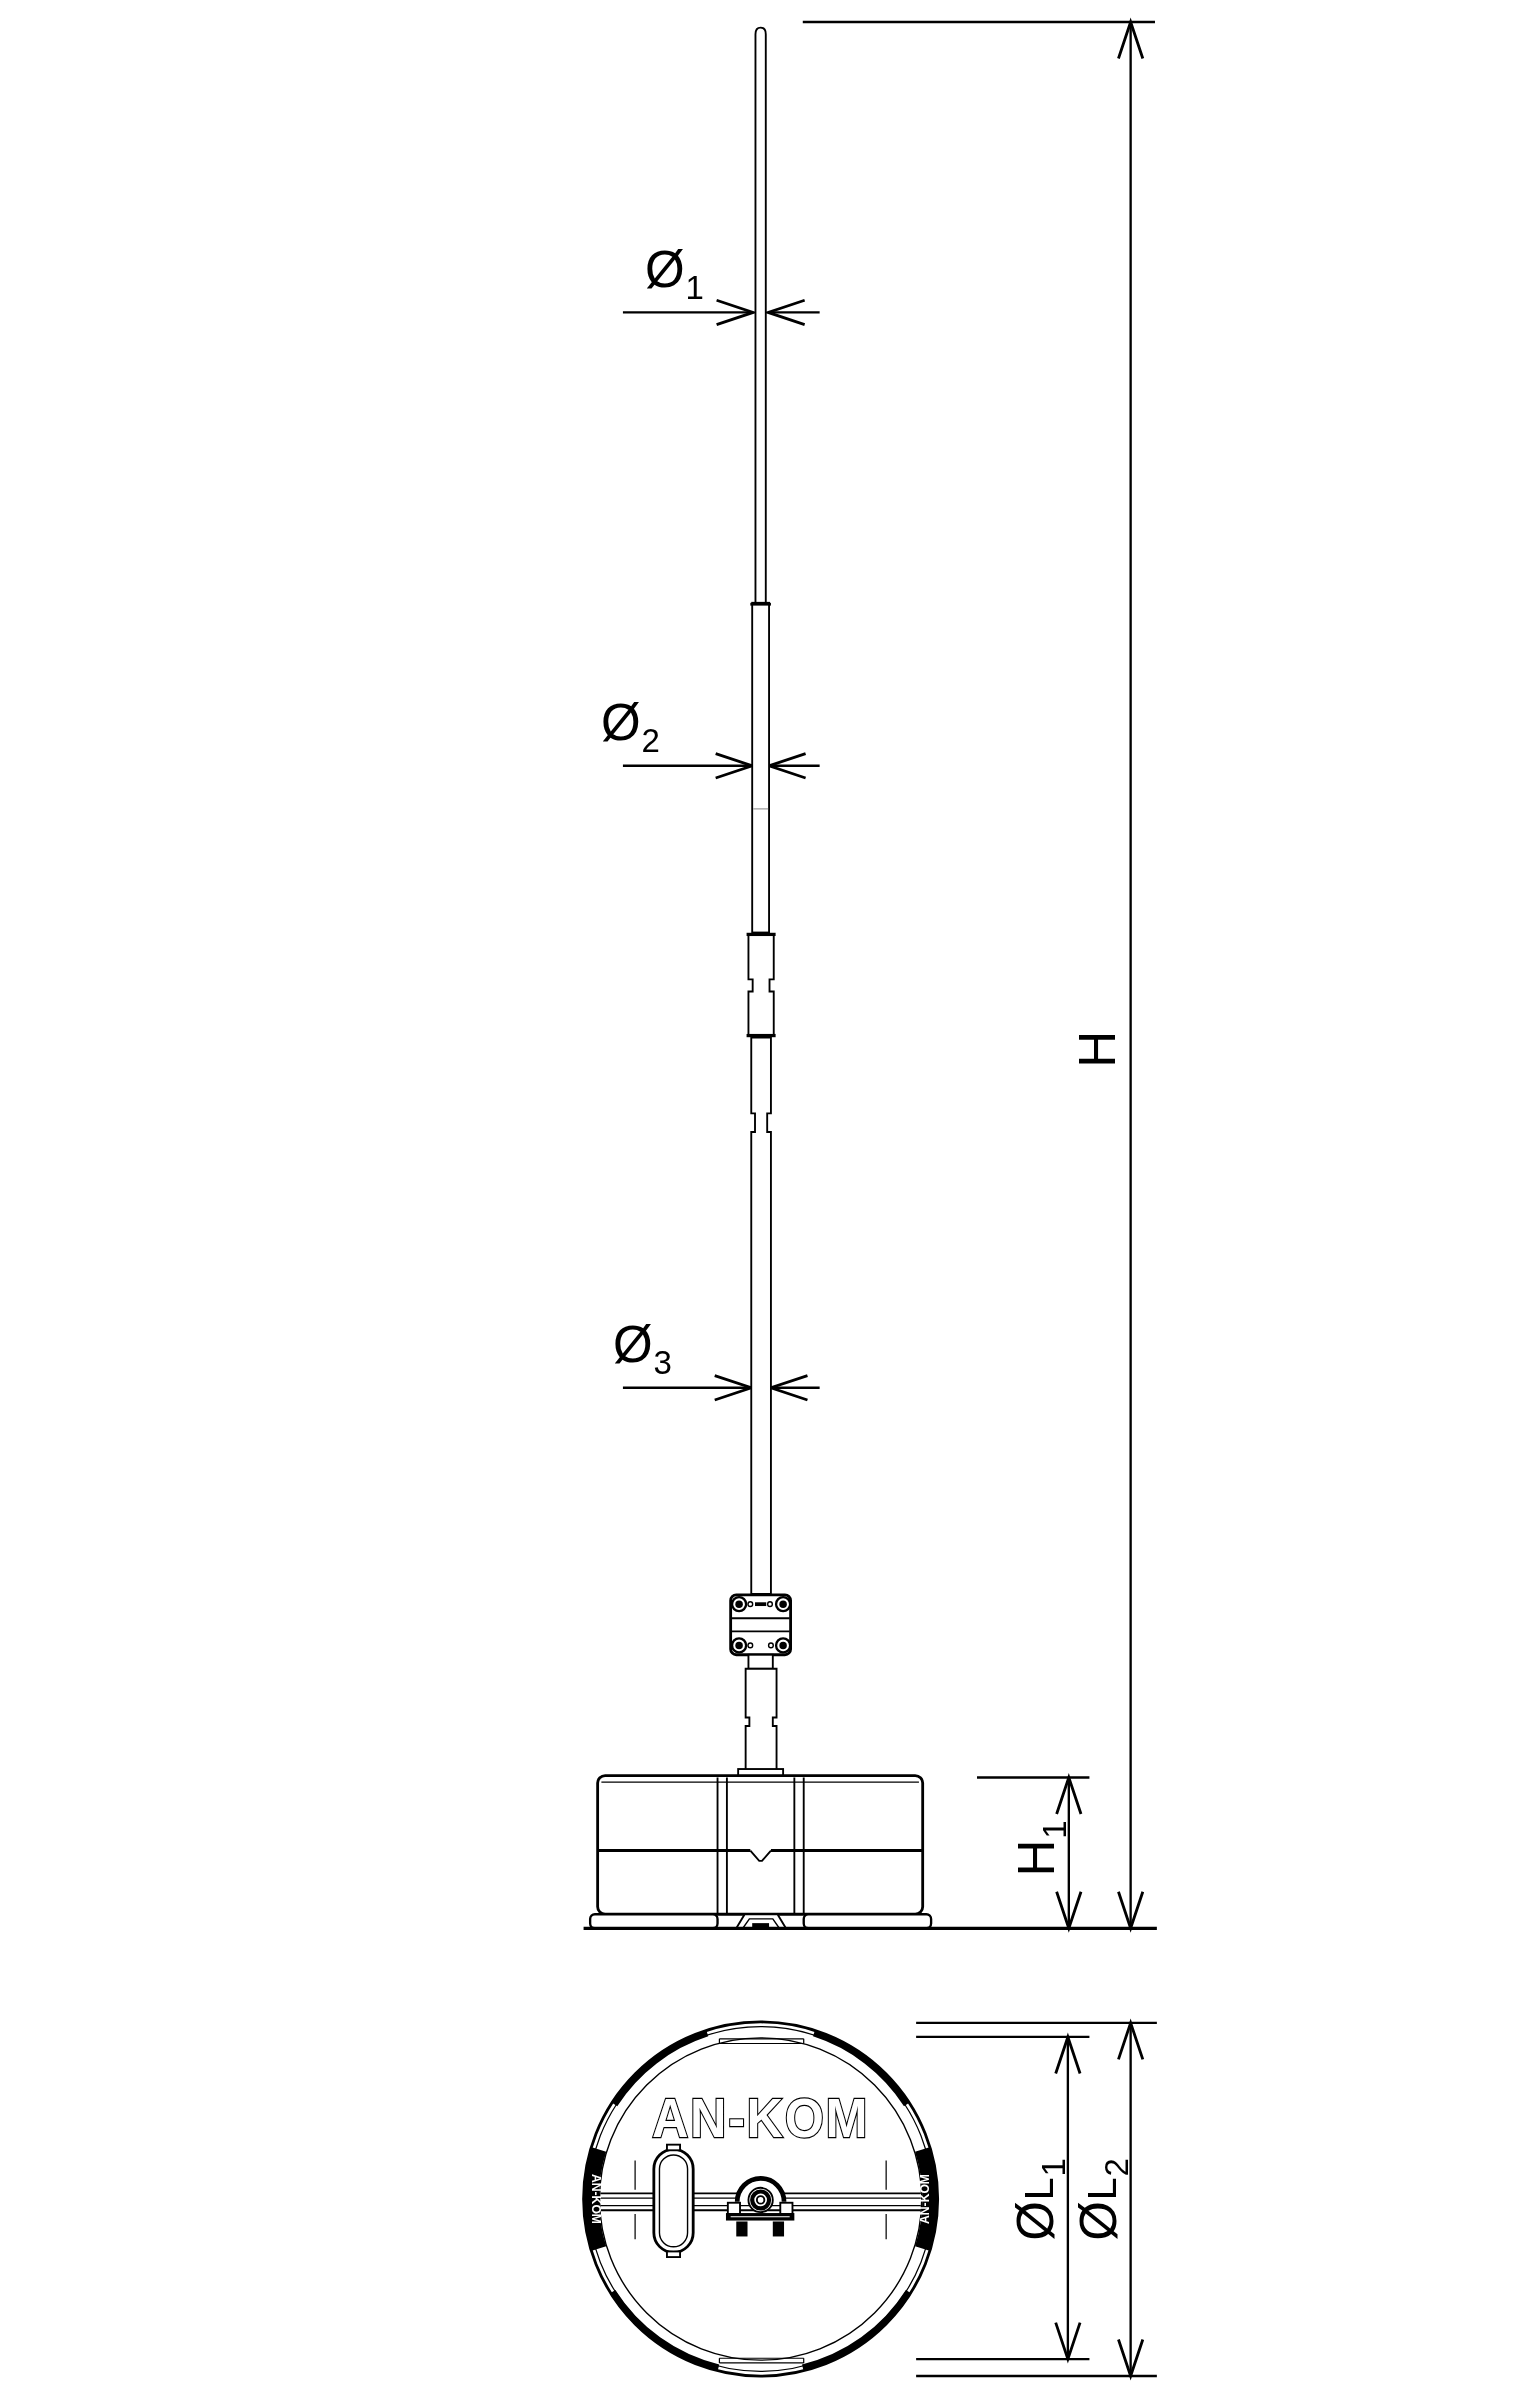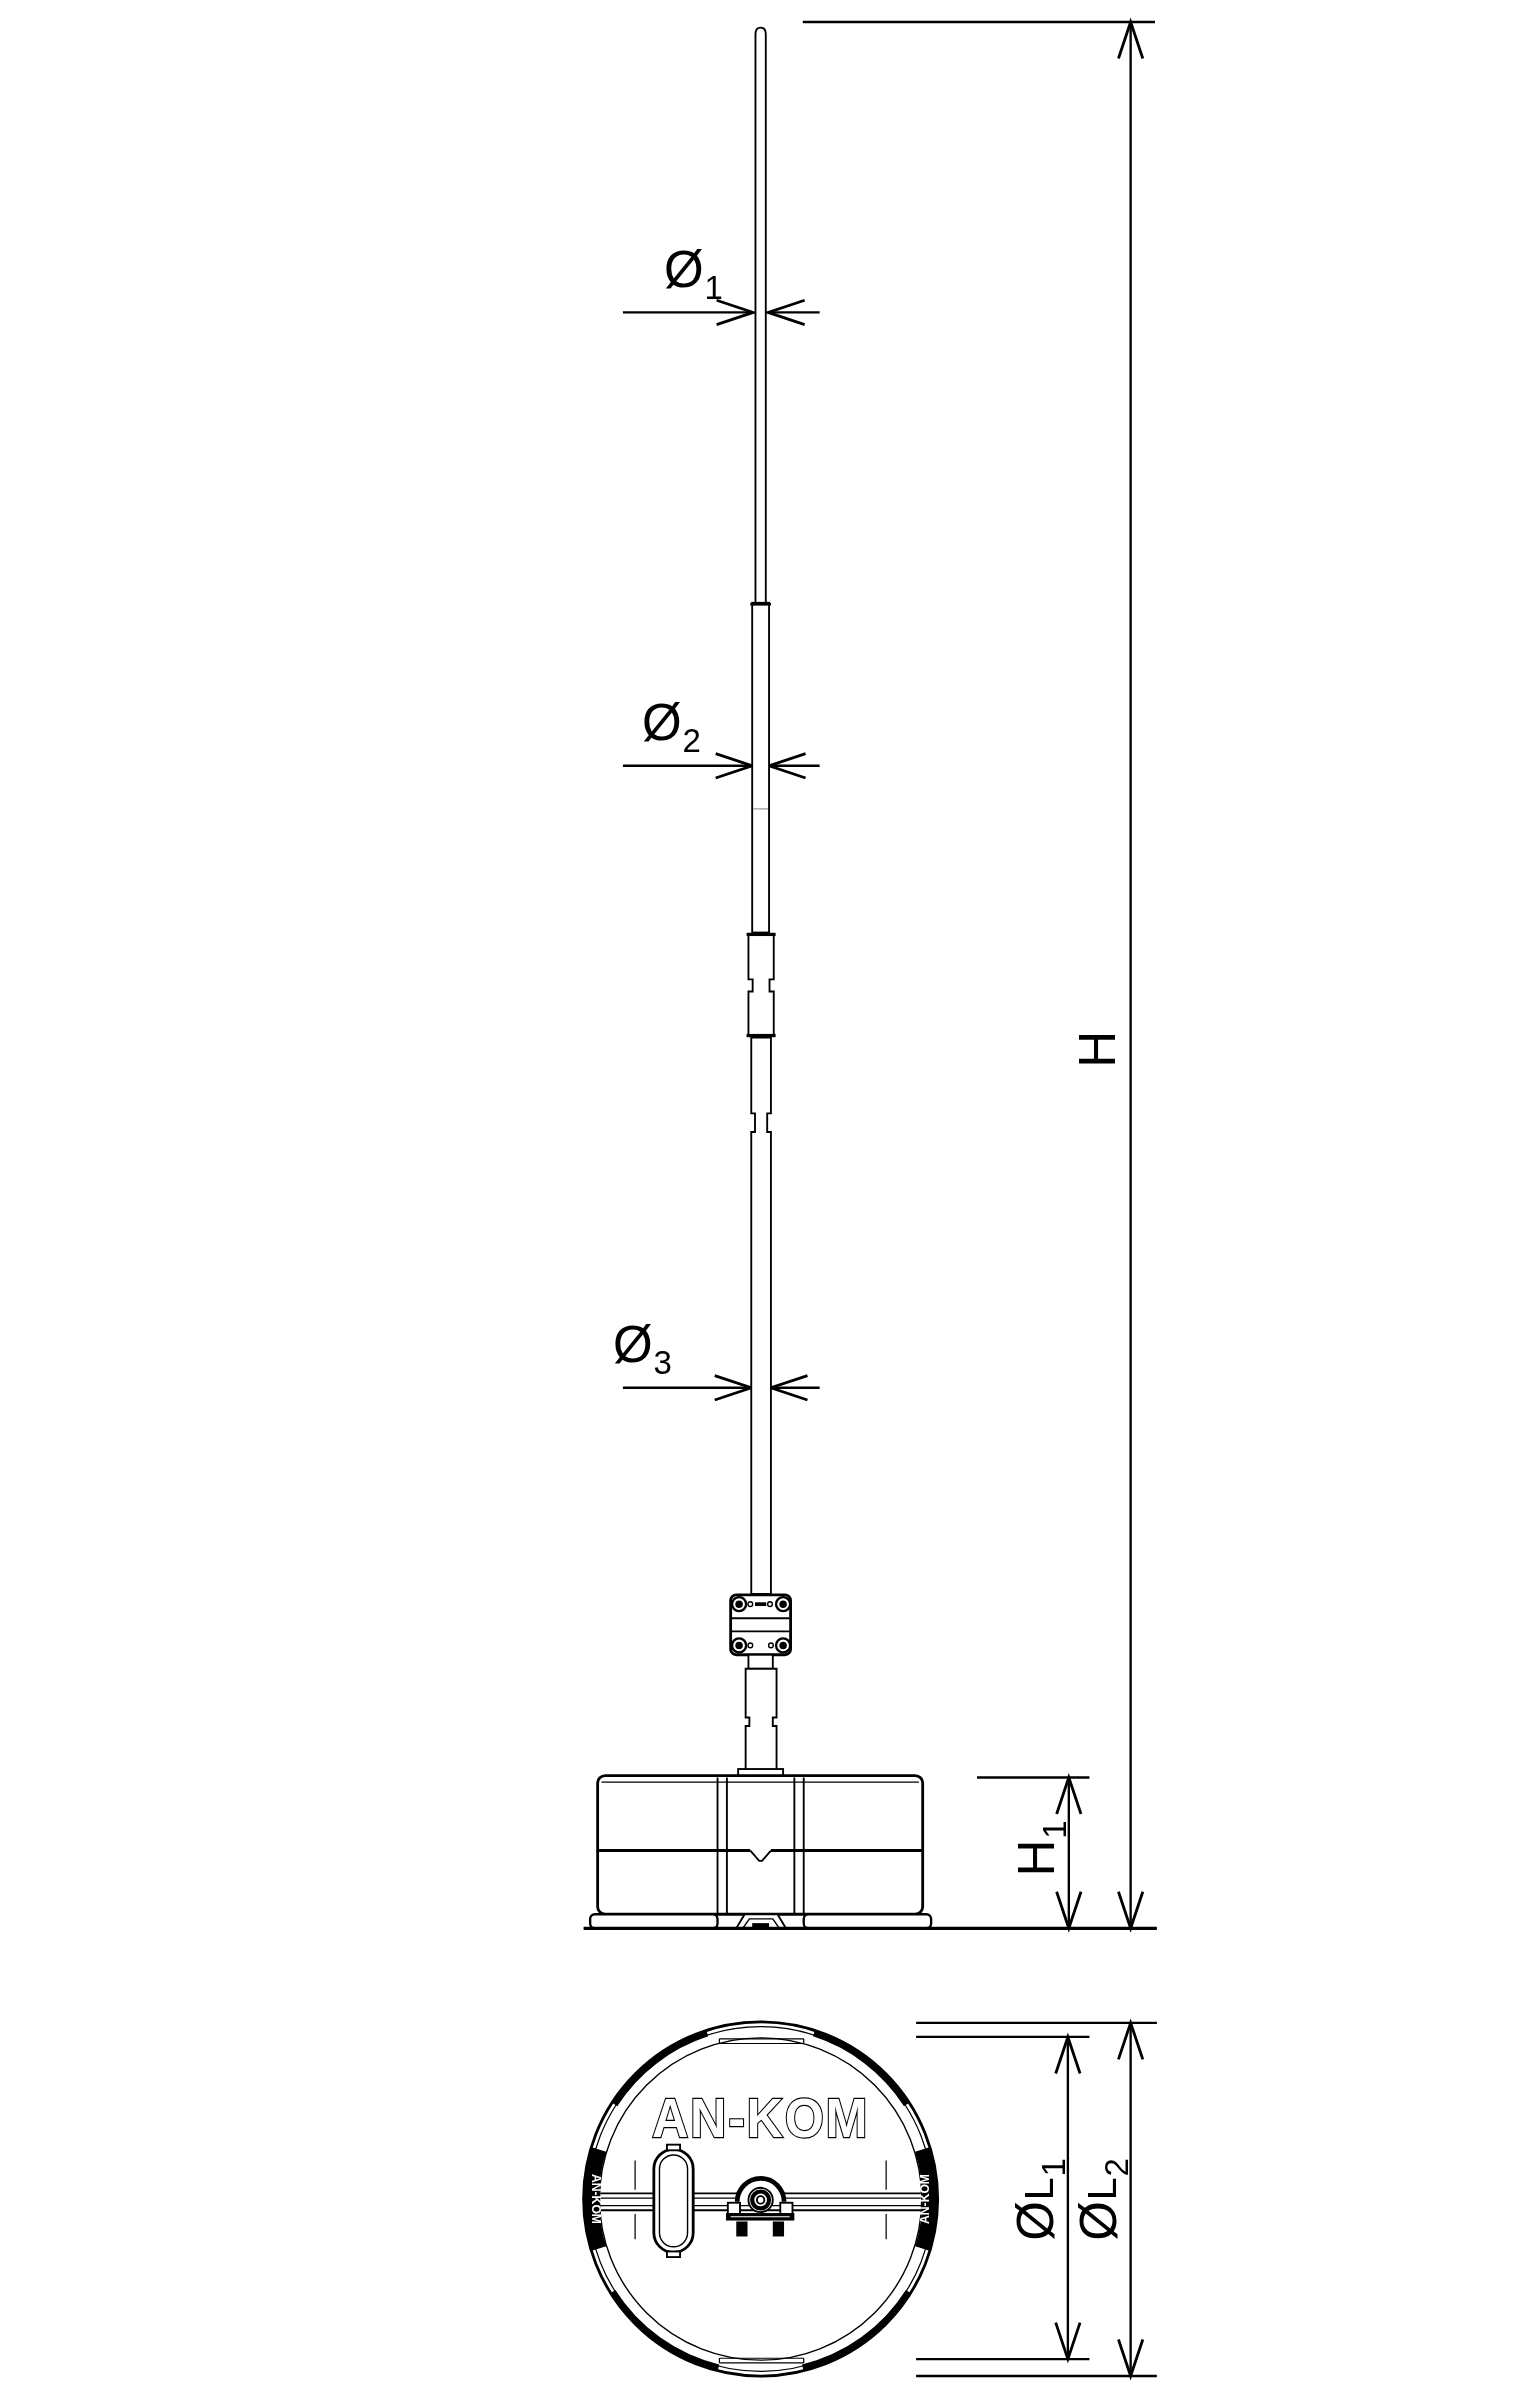"Ø1" div.dim-label { left: 664px -> 645px }
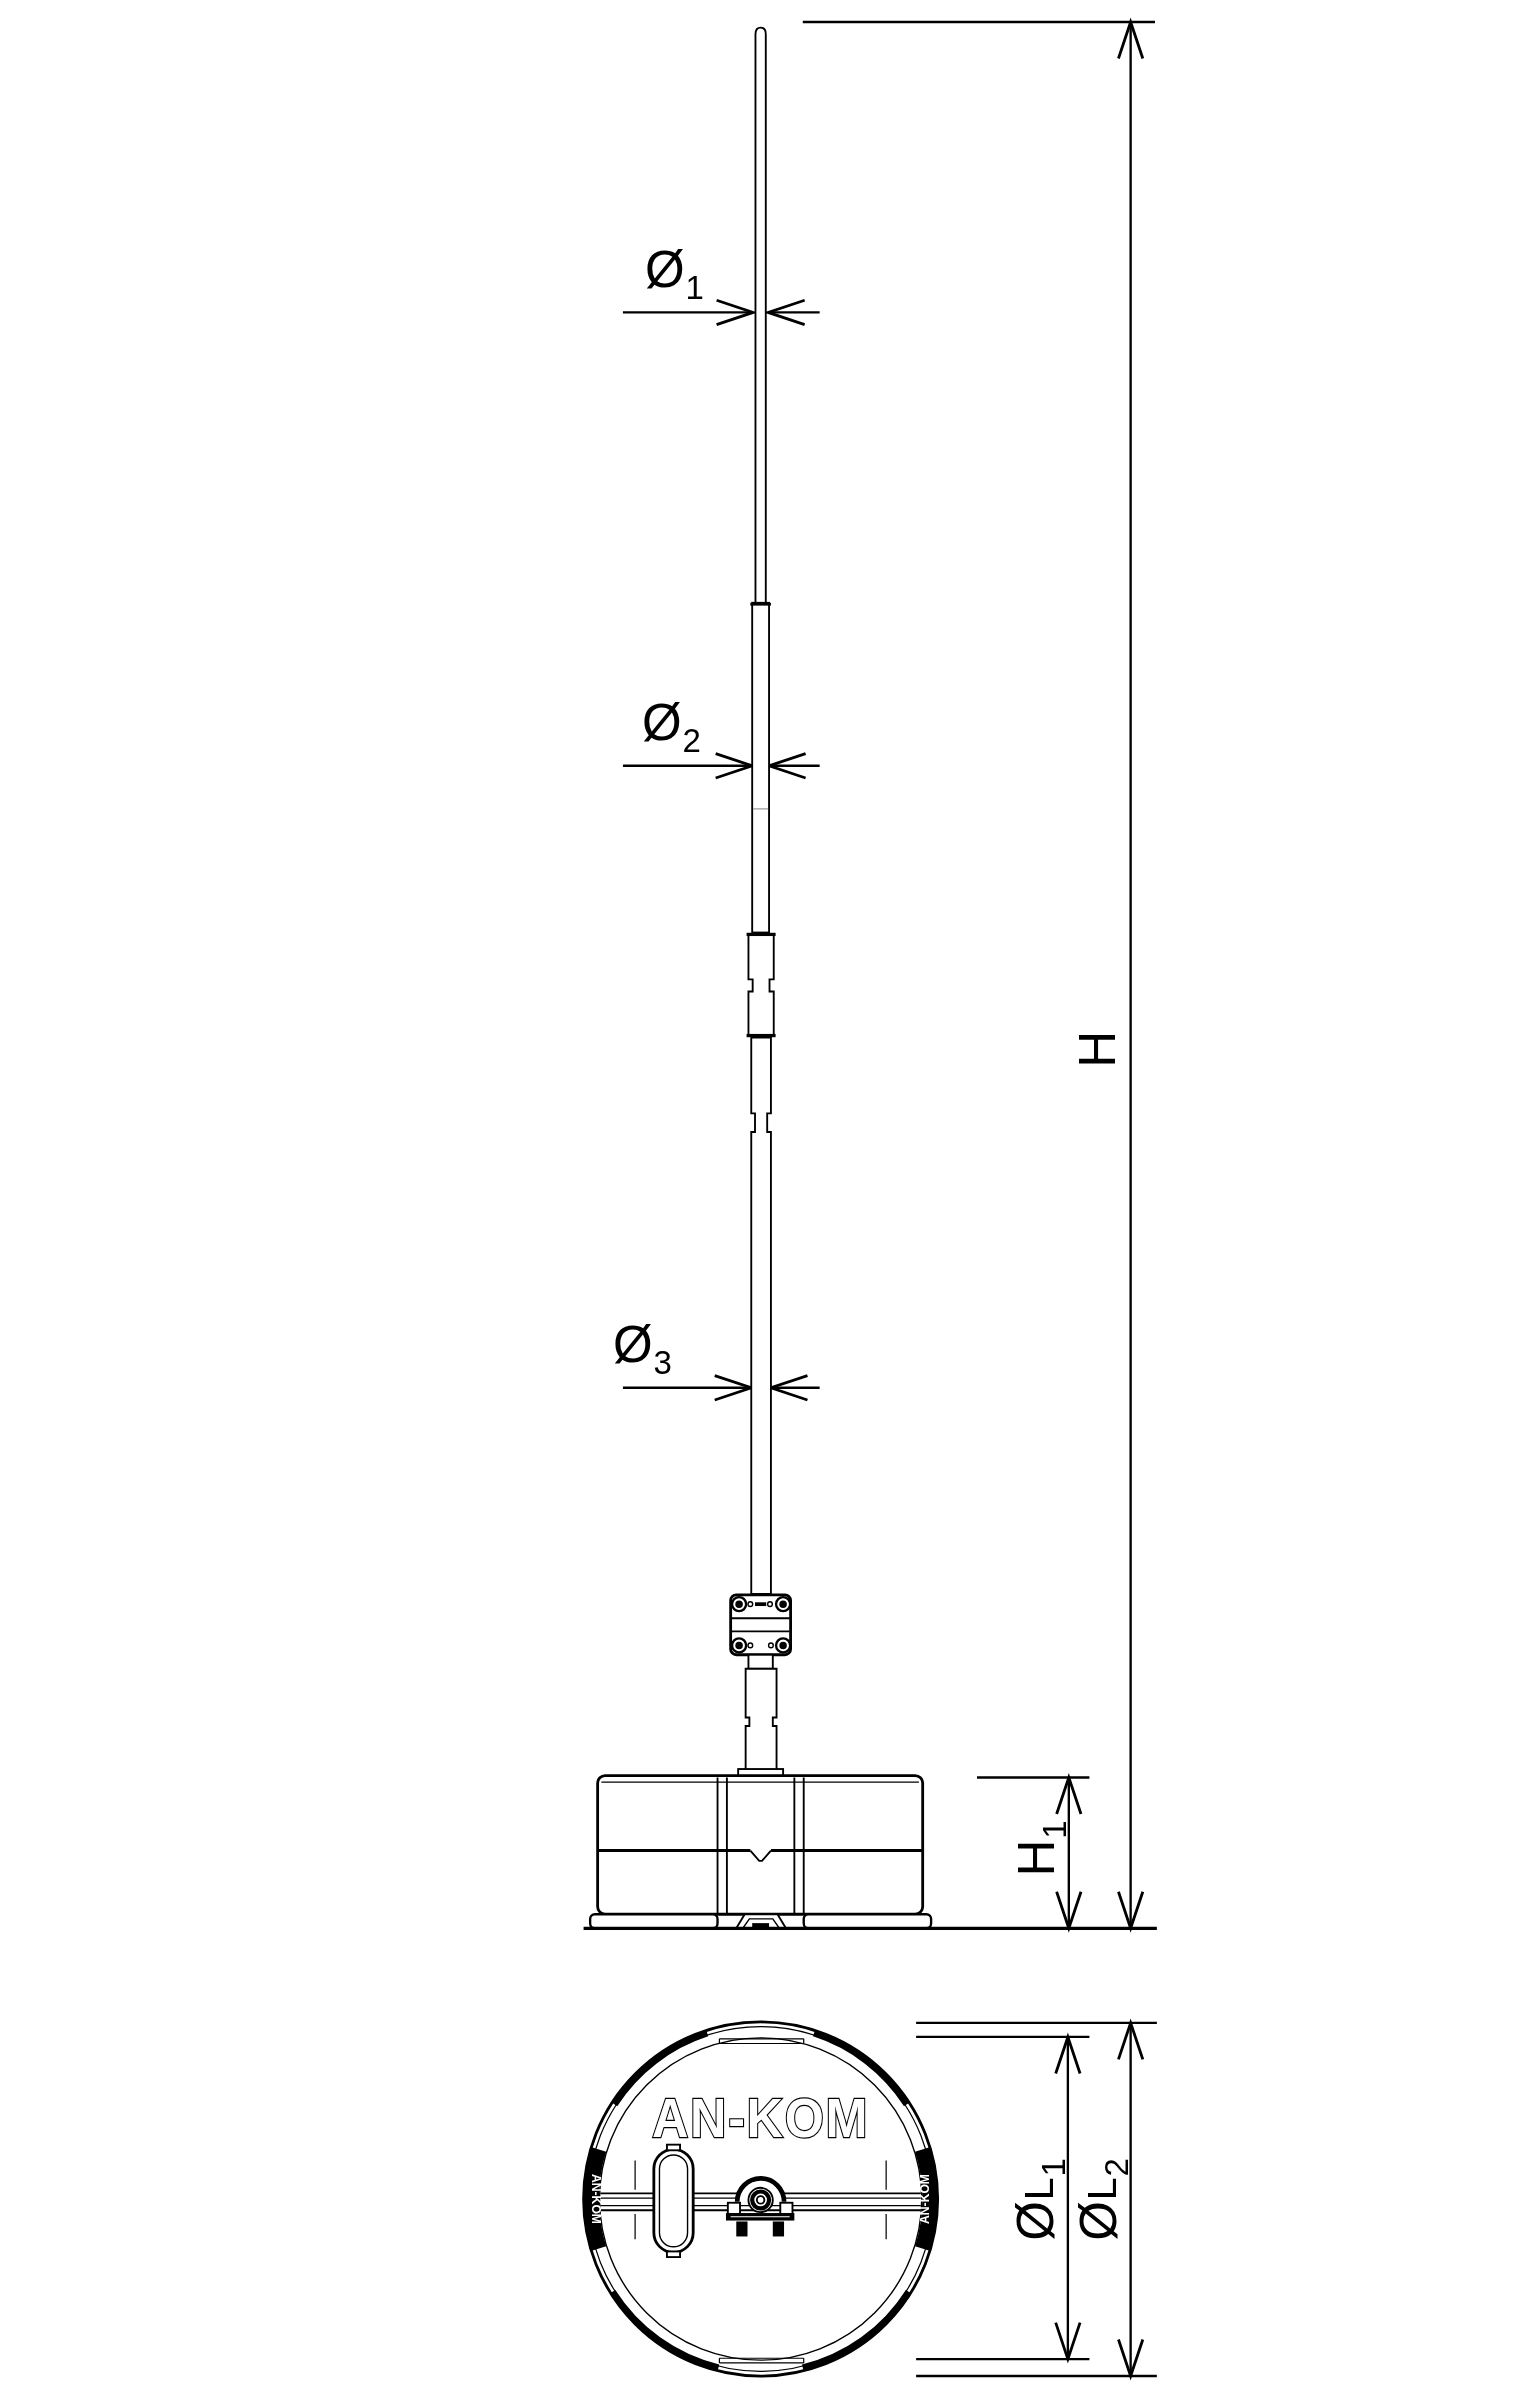"Ø2" div.dim-label { left: 642px -> 601px }
